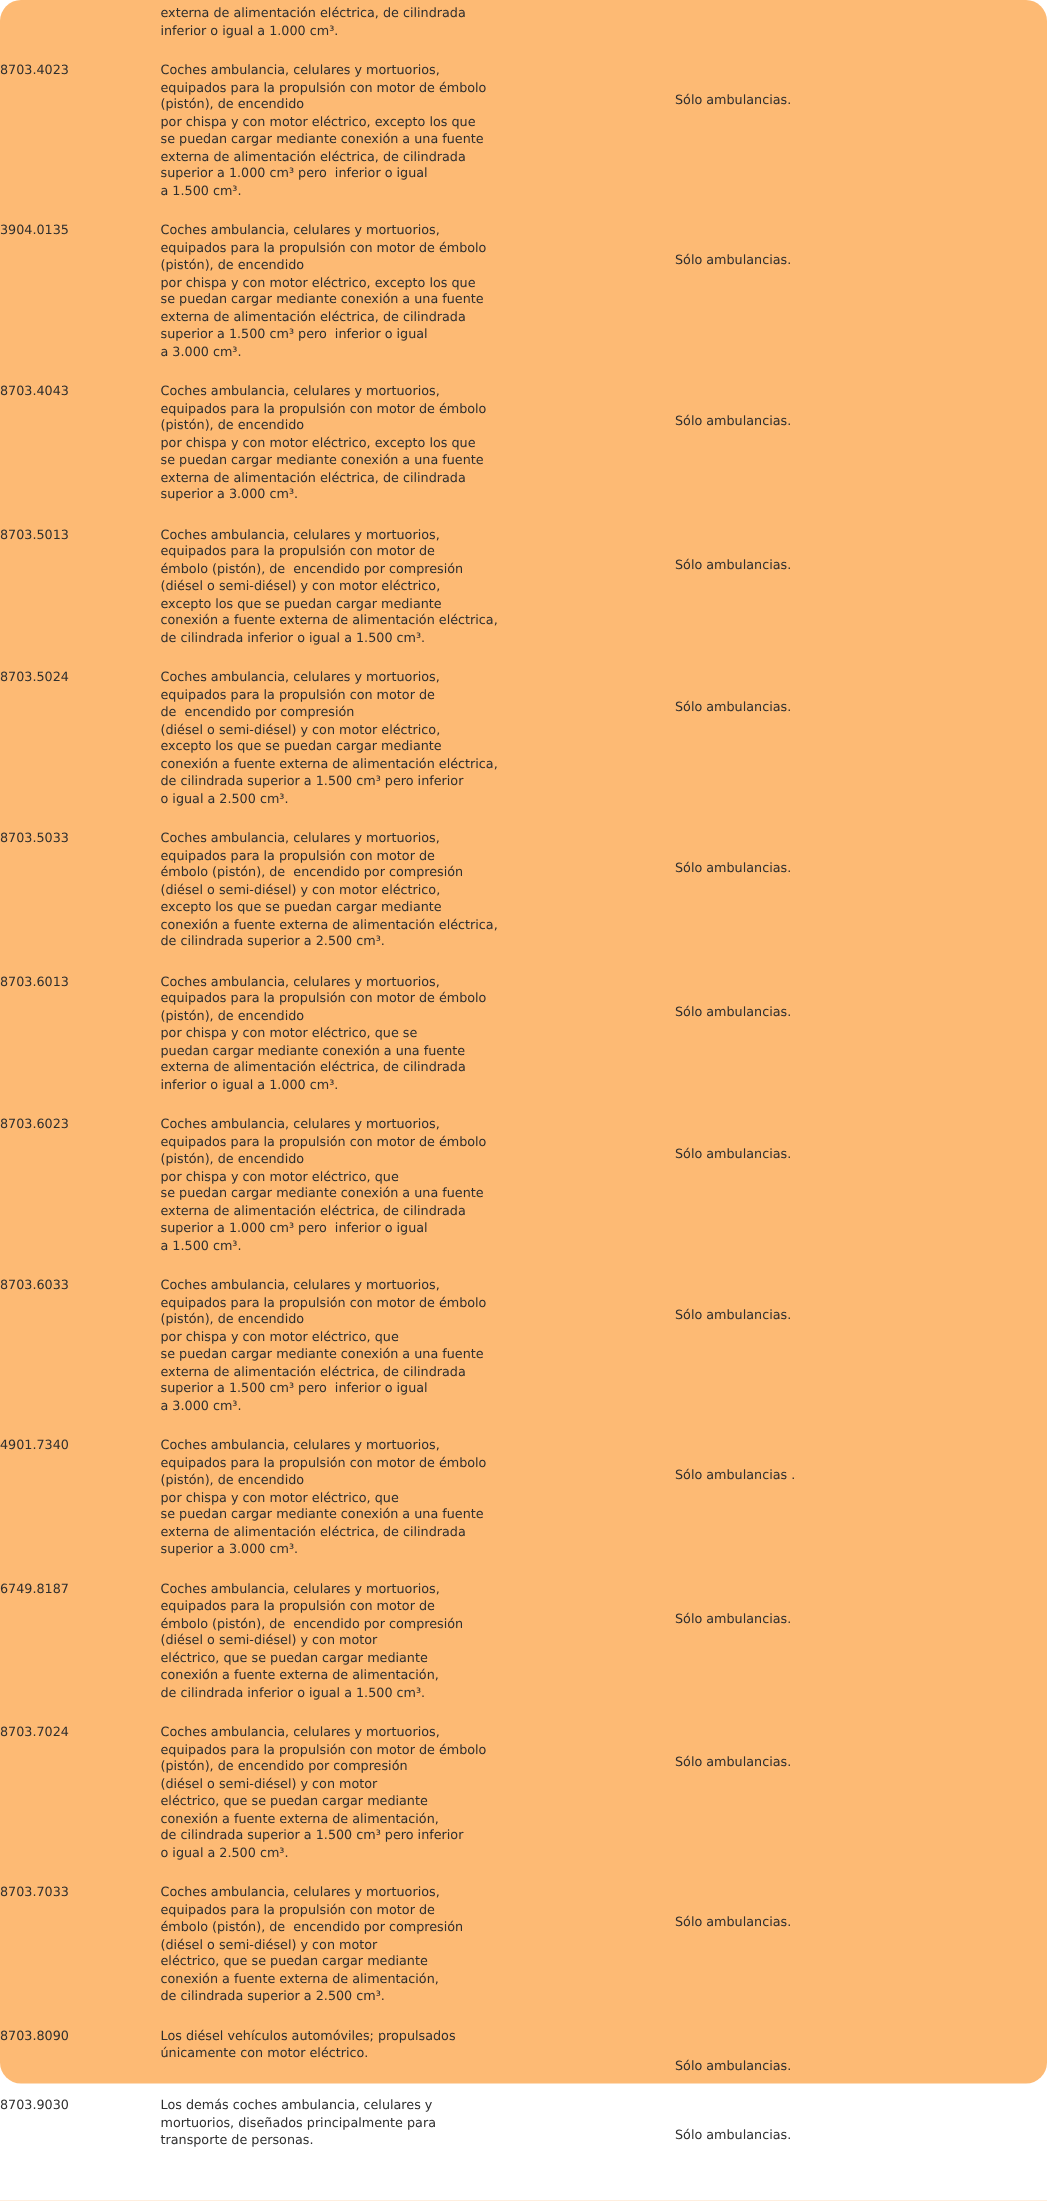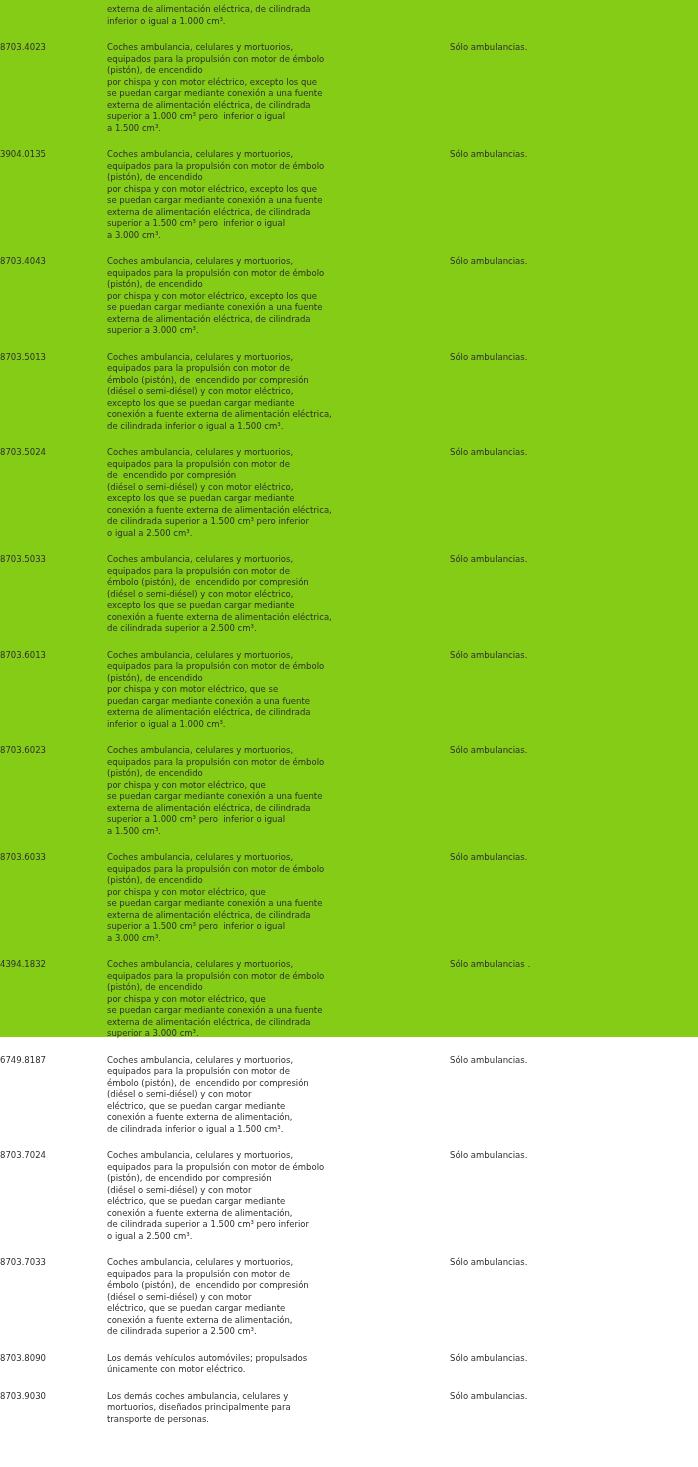"externa de alimentación eléctrica, de" .doc-page { background: #84cc16 -> #fdba74; border-radius: none -> 14px; height: 1037px -> 1389px }
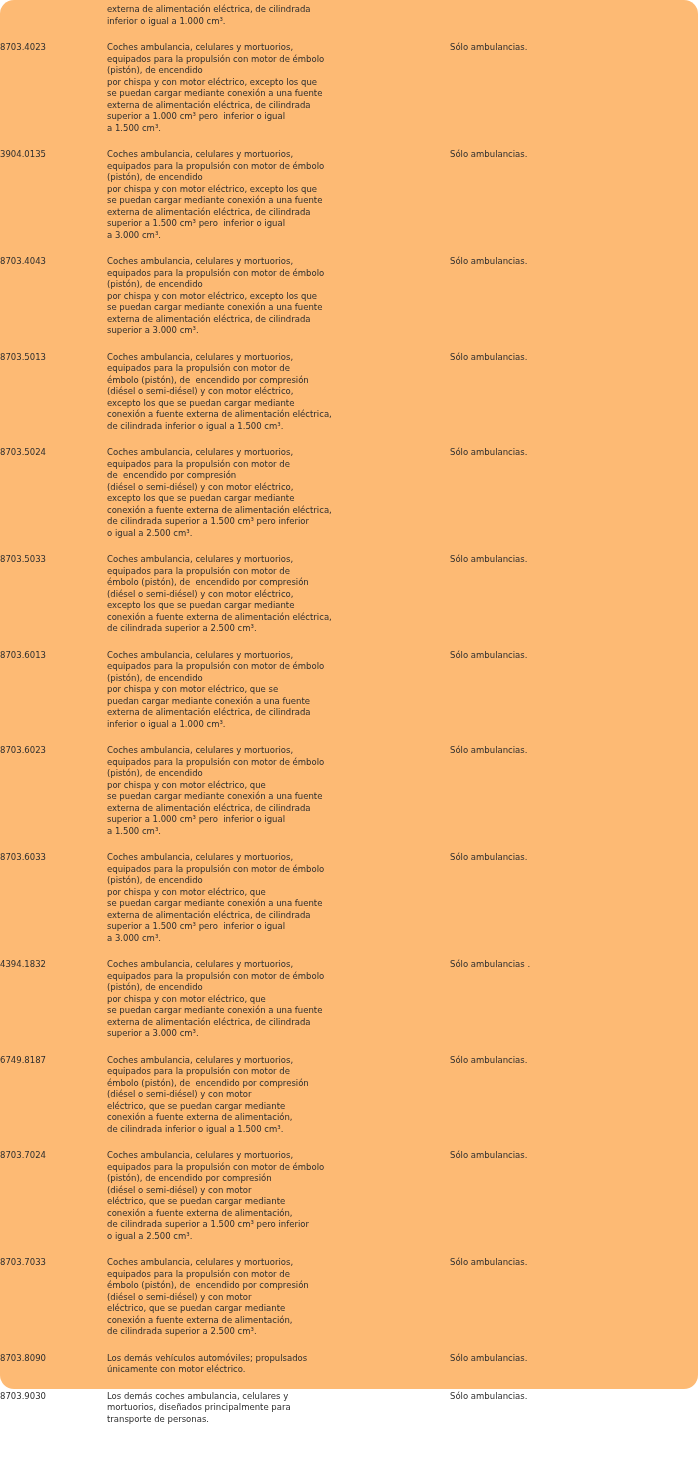"Sólo ambulancias." .col-note { margin-top: none -> 20px }
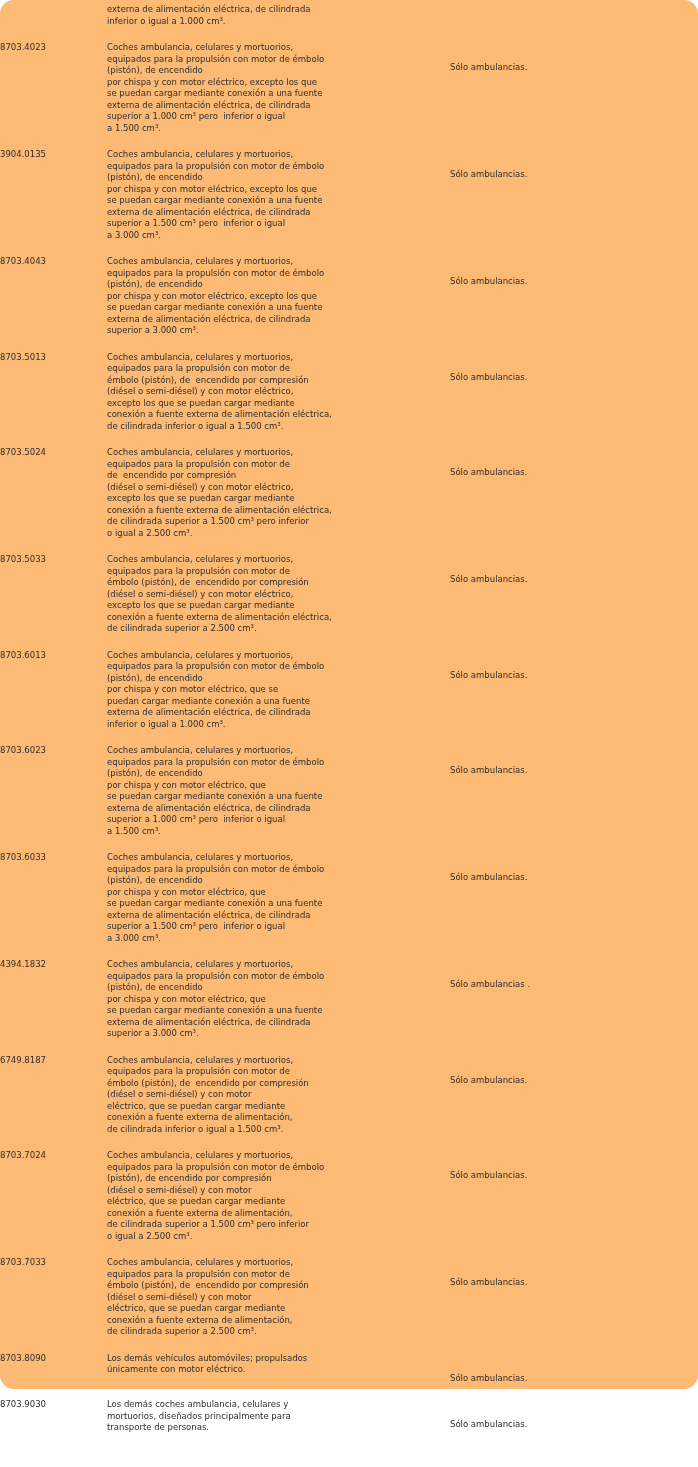"4394.1832" div.col-code { text: 4394.1832 -> 4901.7340 }
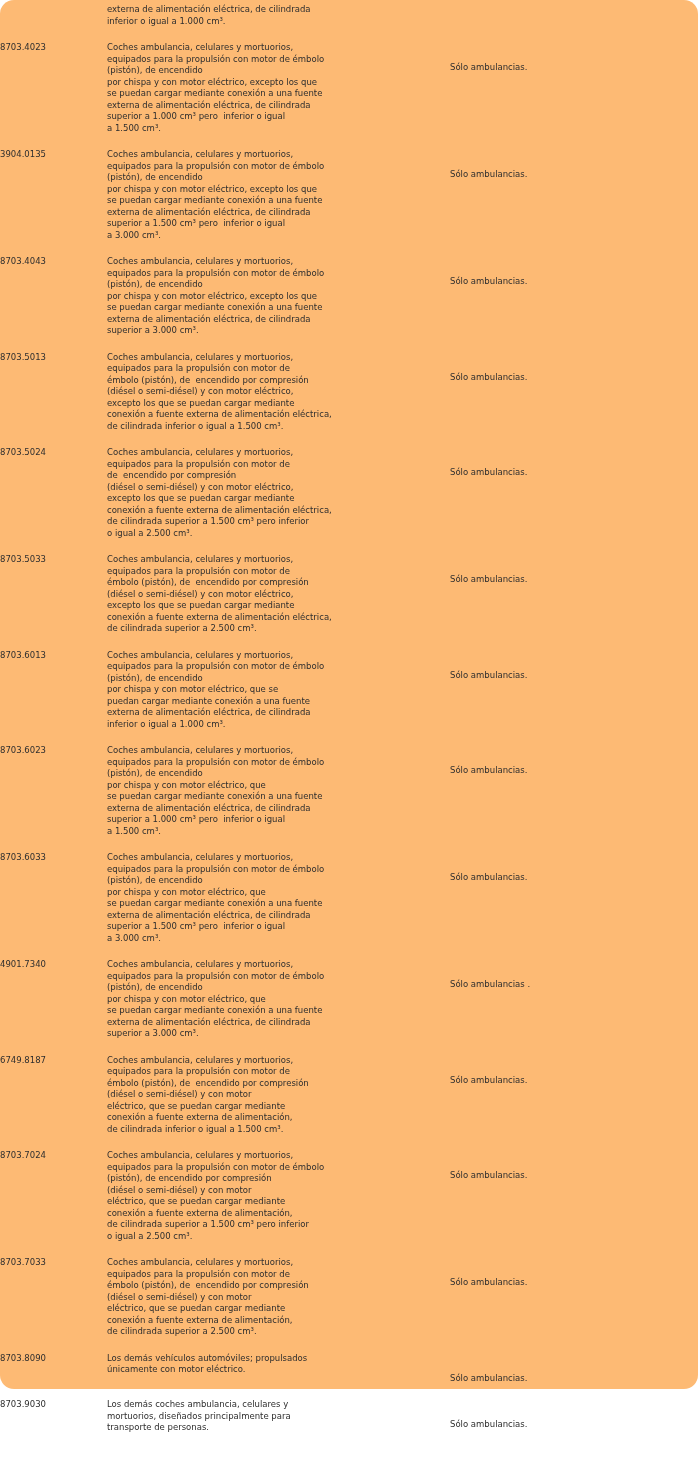"Los demás vehículos automóviles;" div.col-desc { text: demás -> diésel }
